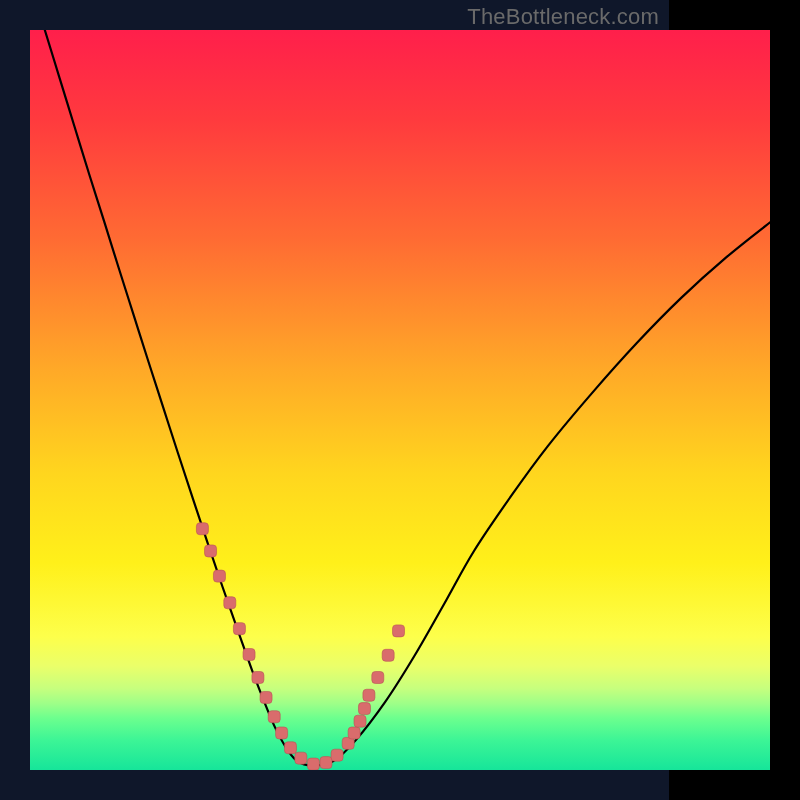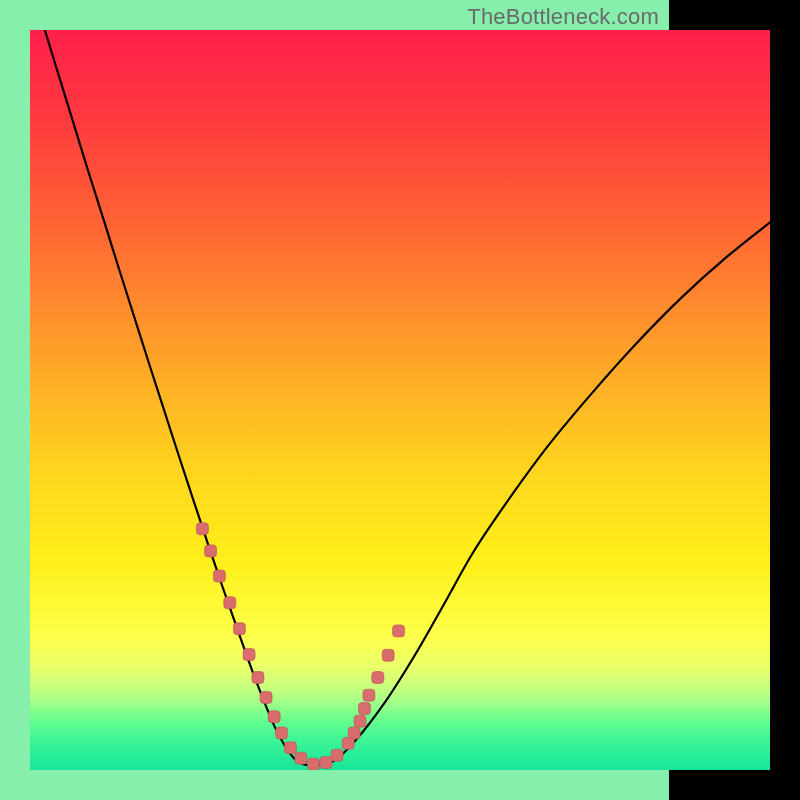"TheBottleneck.com" .frame { background: #86efac -> #0f172a }
